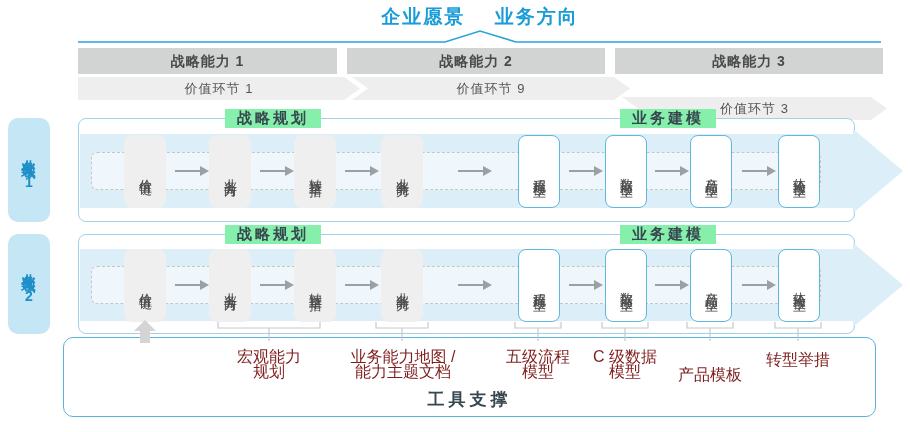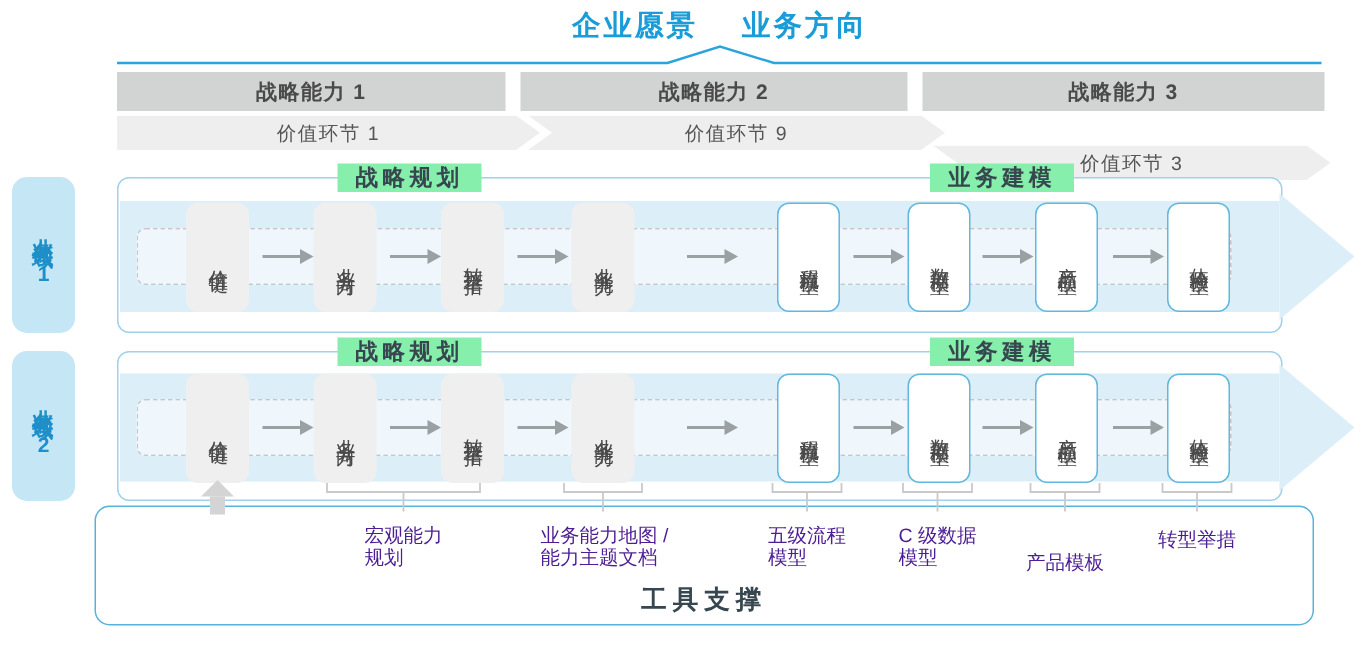"宏观能力" .note { color: #4c1d95 -> #7f1d1d; font-size: 13px -> 16px; text-align: left -> center }
